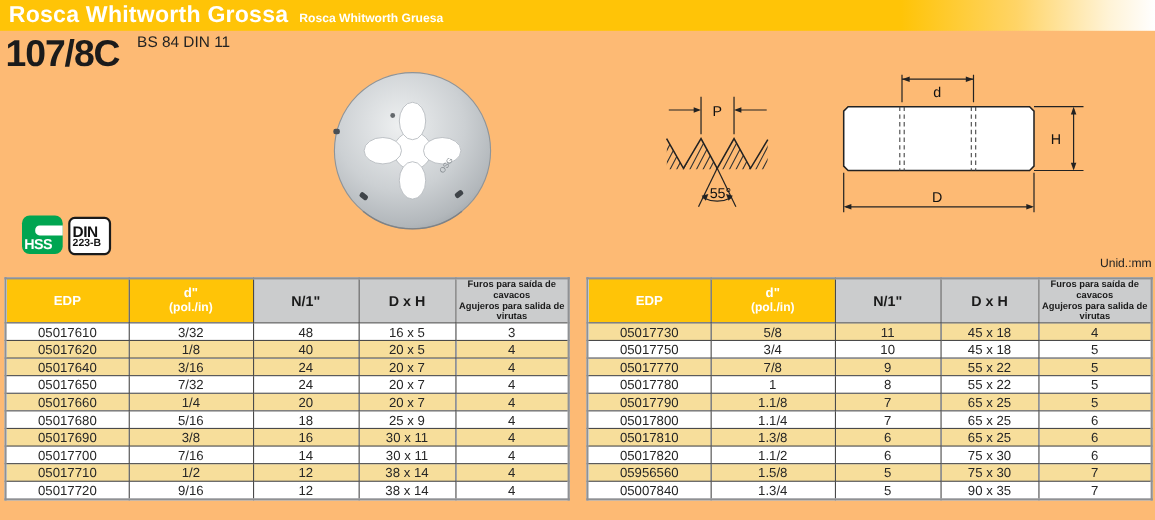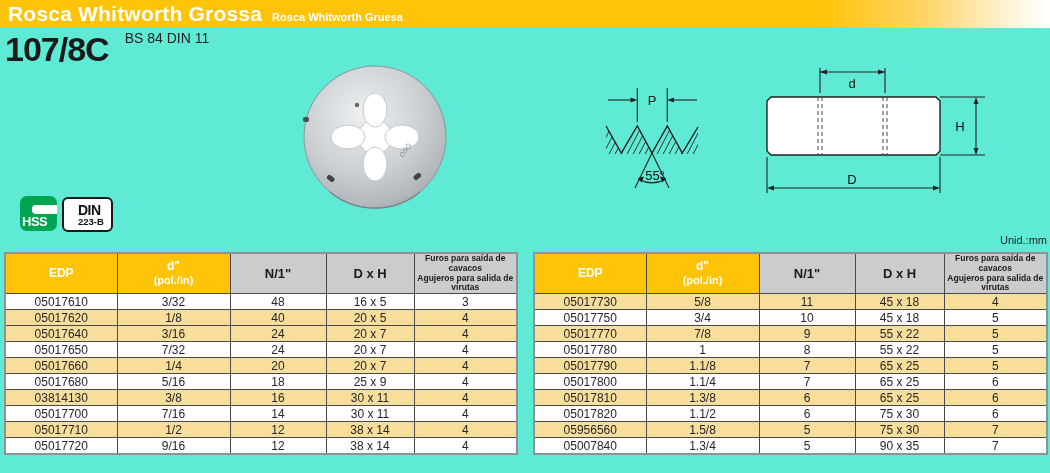"Rosca Whitworth Grossa" .page { background: #5eead4 -> #fdba74 }
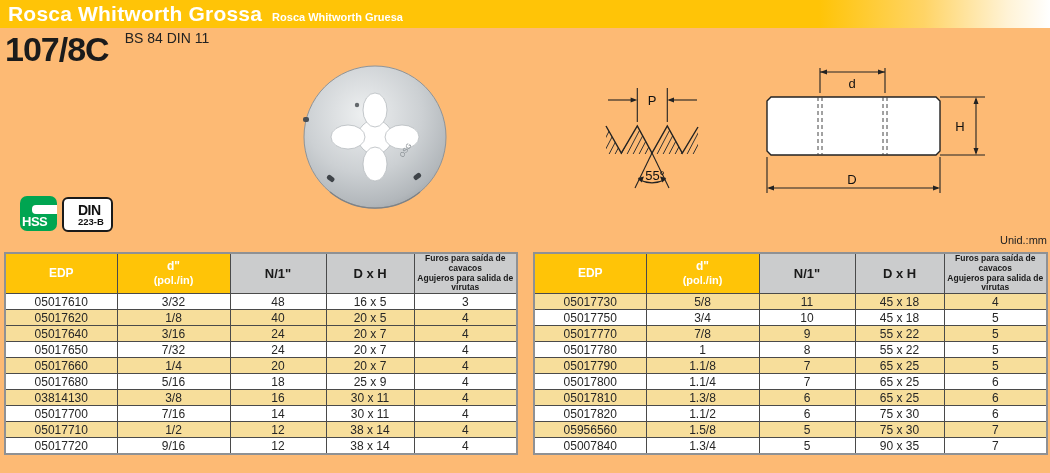"DIN" .din-badge { padding-left: 14px -> 2px }
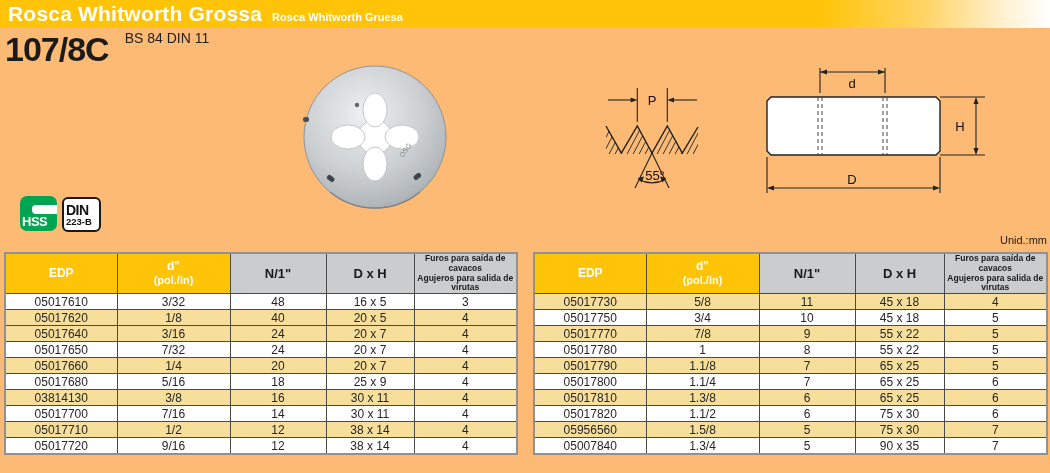"03814130" td { text: 03814130 -> 05017690 }
